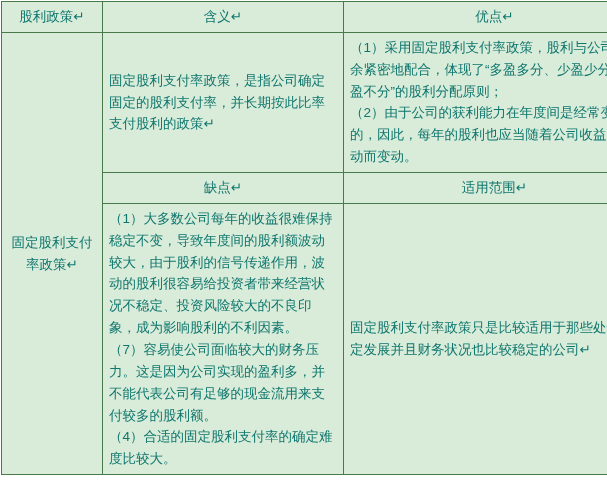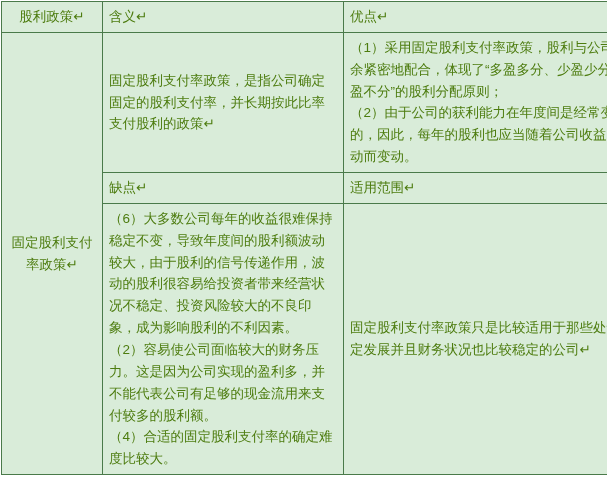"股利政策↵" table.doc-table td { color: #4d7c0f -> #0f766e }
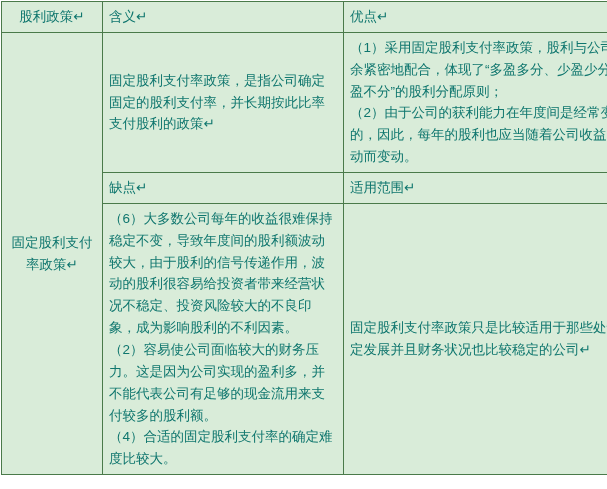"含义↵" td.hdr { text-align: left -> center }
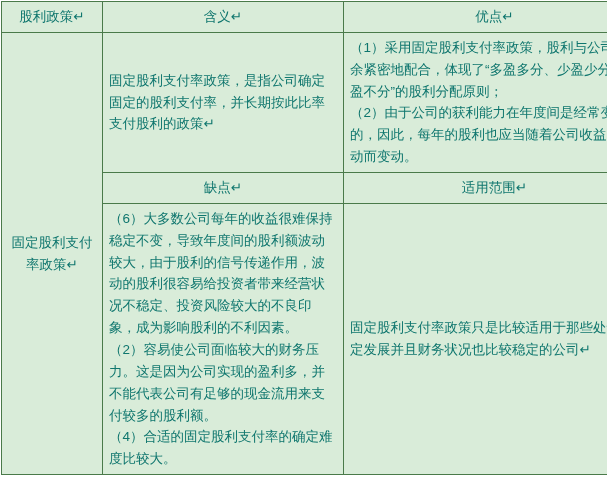"（6）大多数公司每年的收益很难保持稳定不变，导致年度间的股利额波动较大，由于股利" span.indent-block { text: 6 -> 1 }
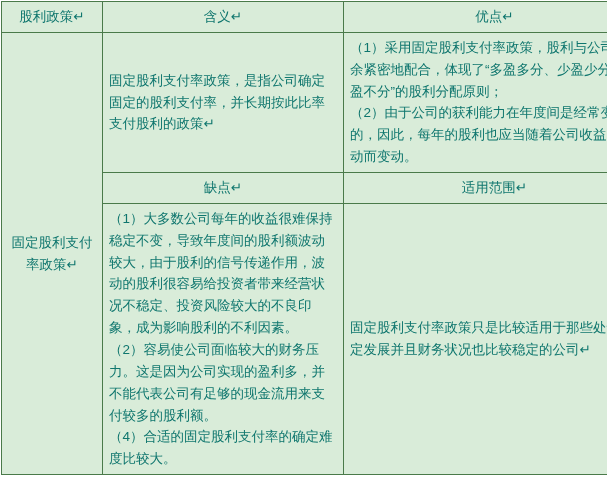"（2）容易使公司面临较大的财务压力。这是因为公司实现的盈利多，并不能代表公司有足" span.indent-block { text: 2 -> 7 }
